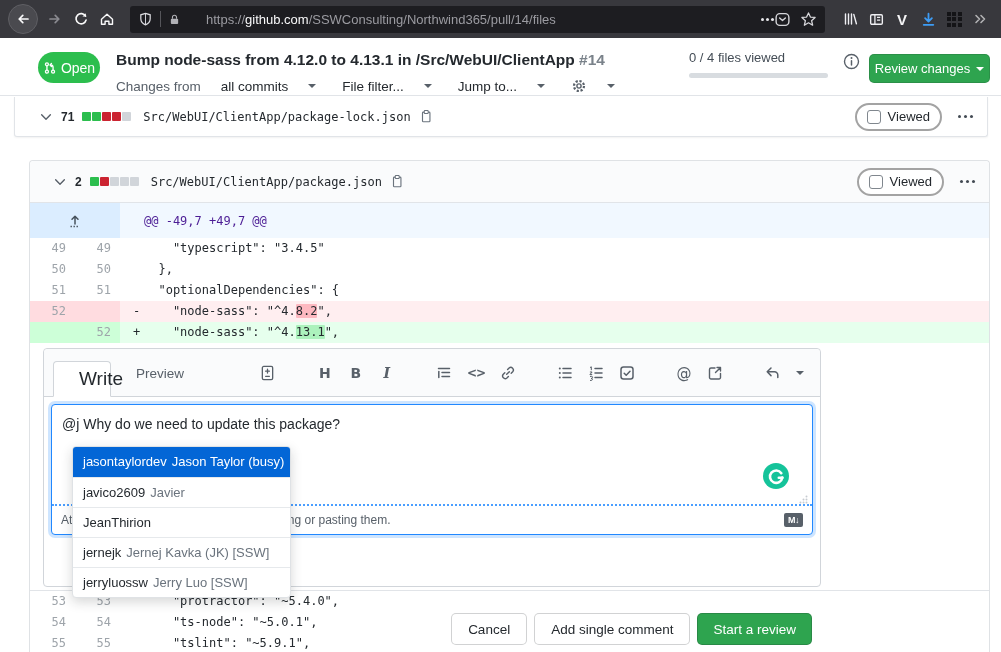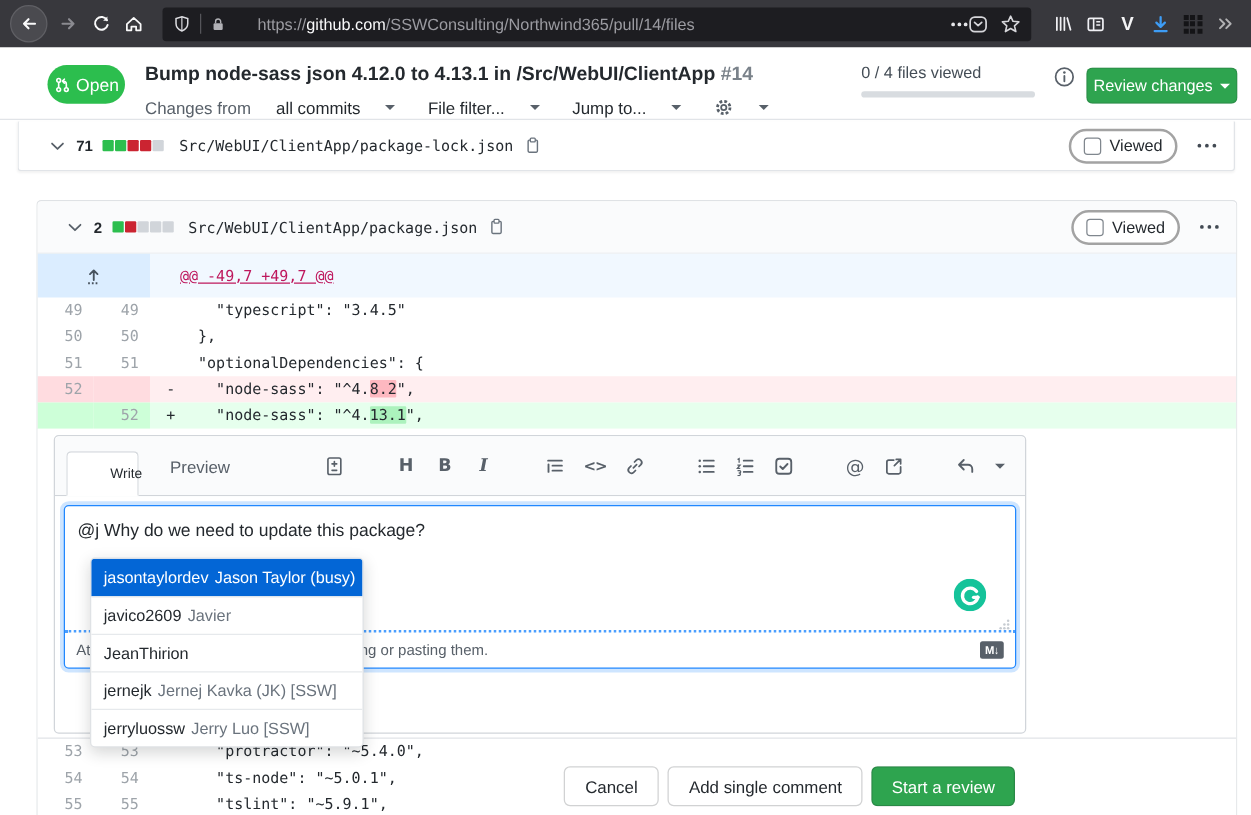"Bump node-sass json 4.12.0 to" span { text: json -> from }
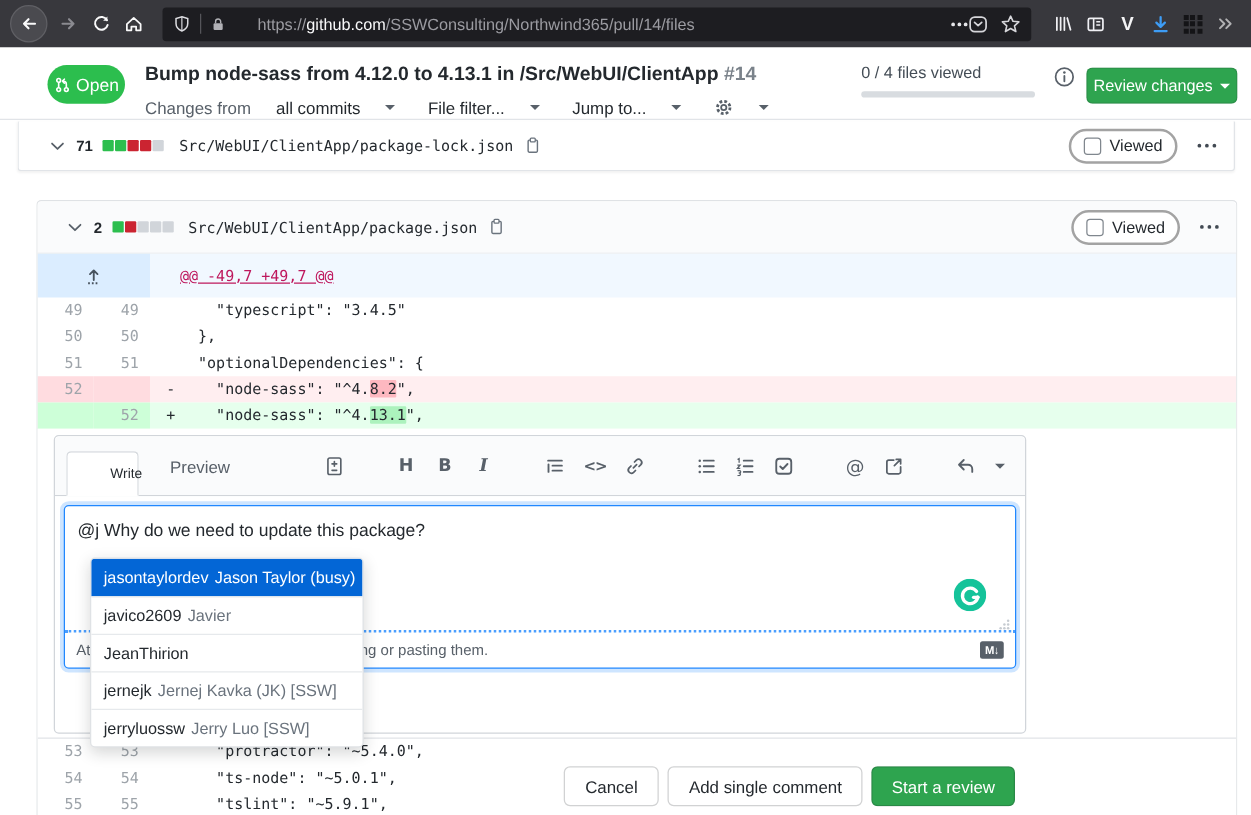"@@ -49,7 +49,7 @@" .hunk-code { color: #be185d -> #4c1d95; text-decoration: underline -> none }
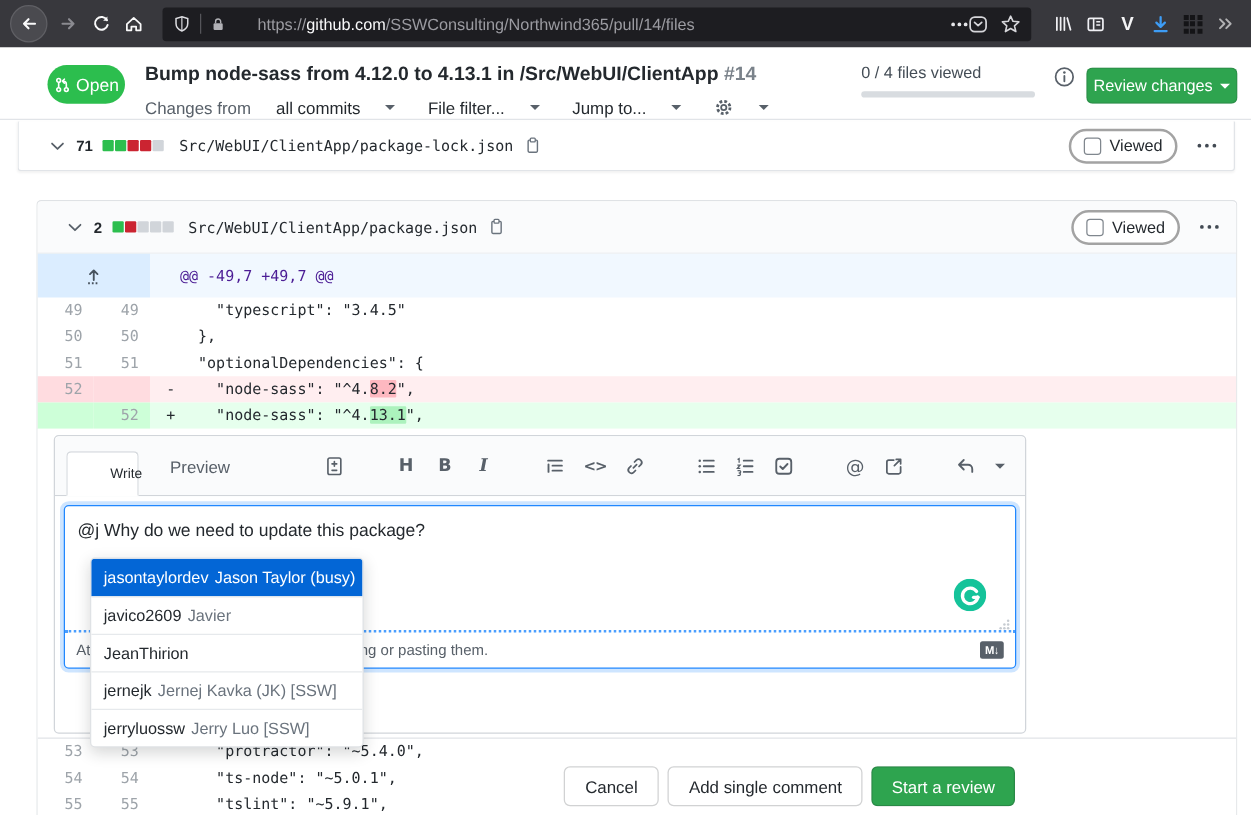"Write" .tab-write { font-size: 11px -> 19px }
